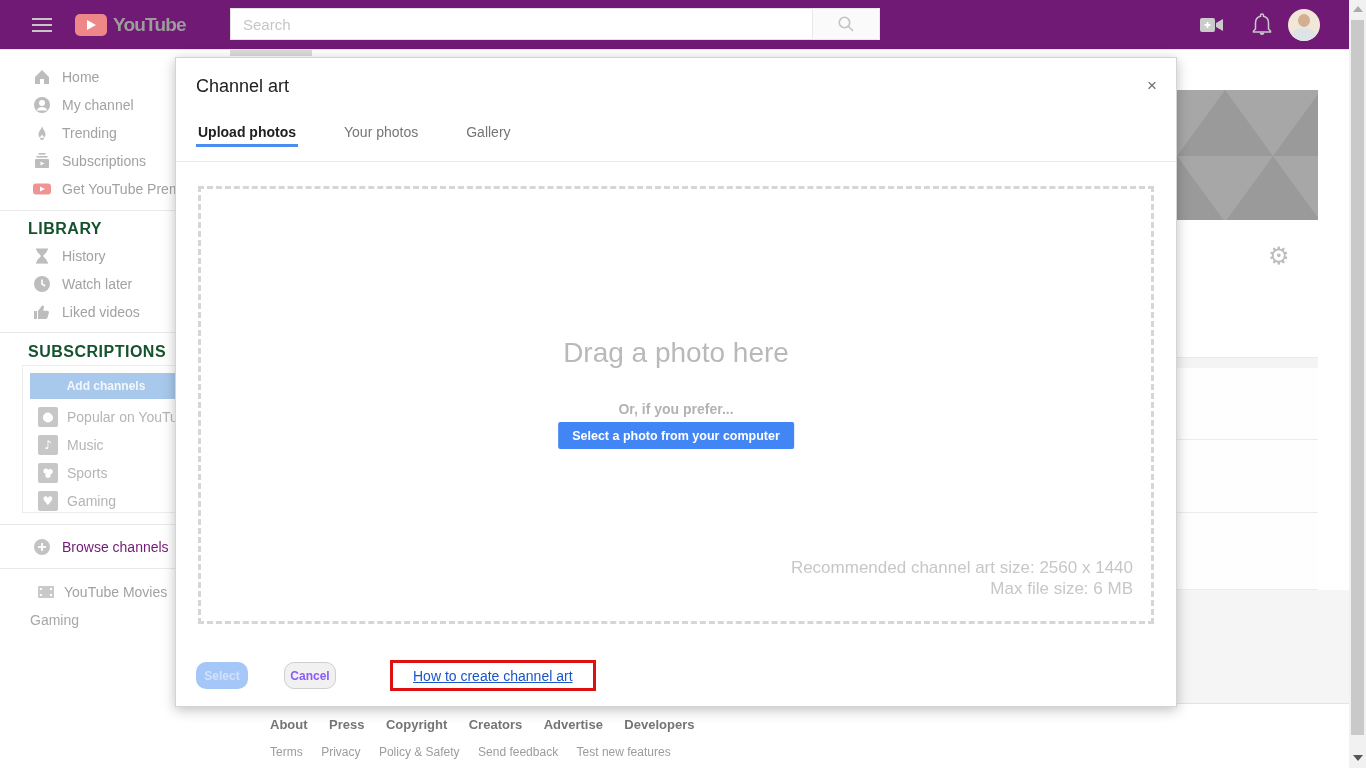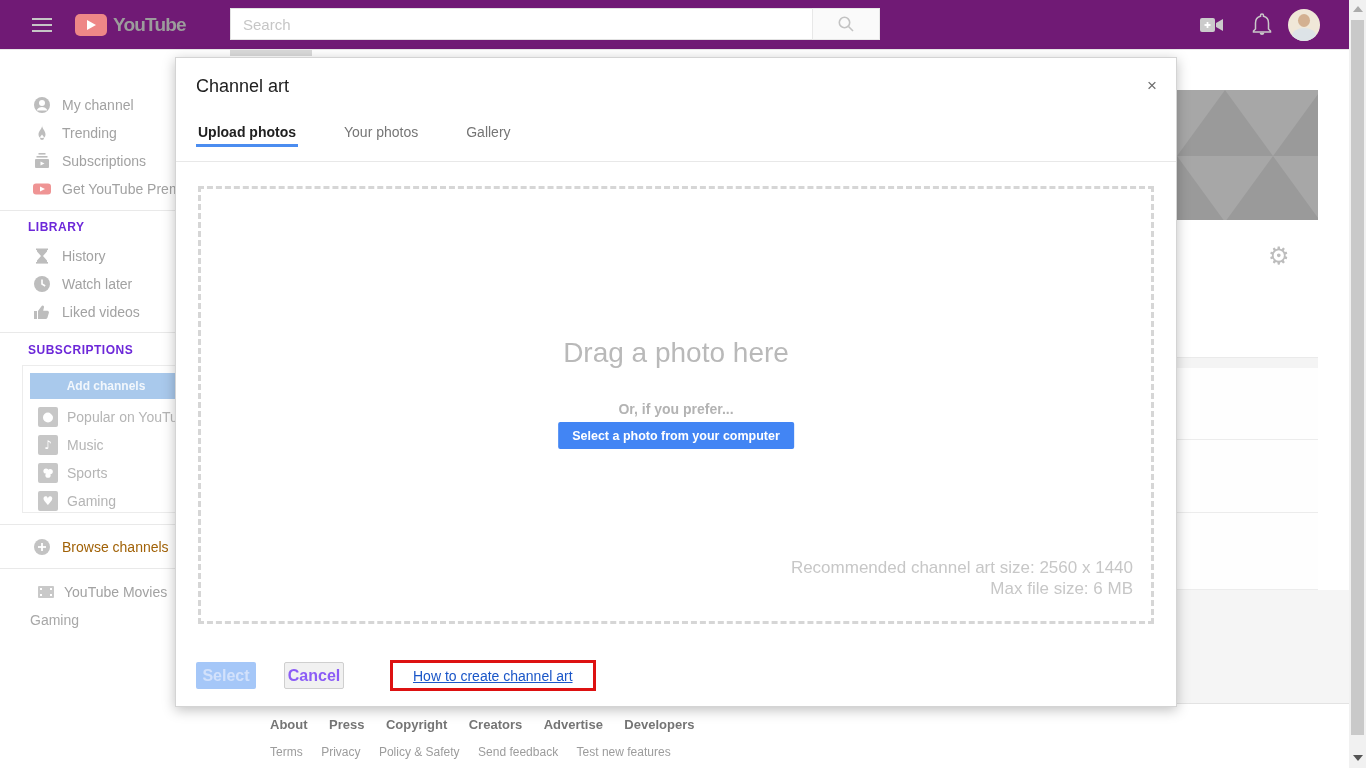"Home" div.srow { html: none -> <div> <span> <svg> <path></path> </svg> </span> <span>Home</span> </div> }
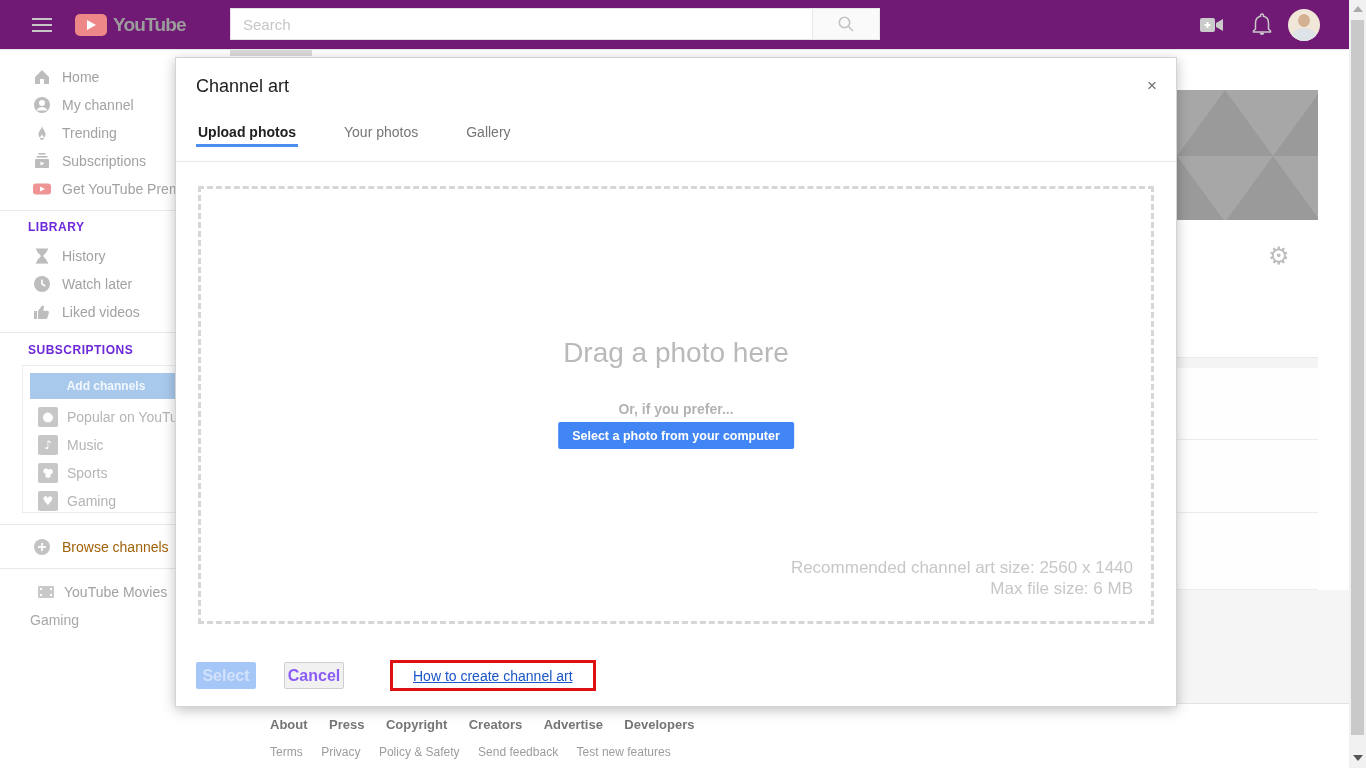"LIBRARY" .shead { color: #6d28d9 -> #14532d; font-size: 12px -> 16px }
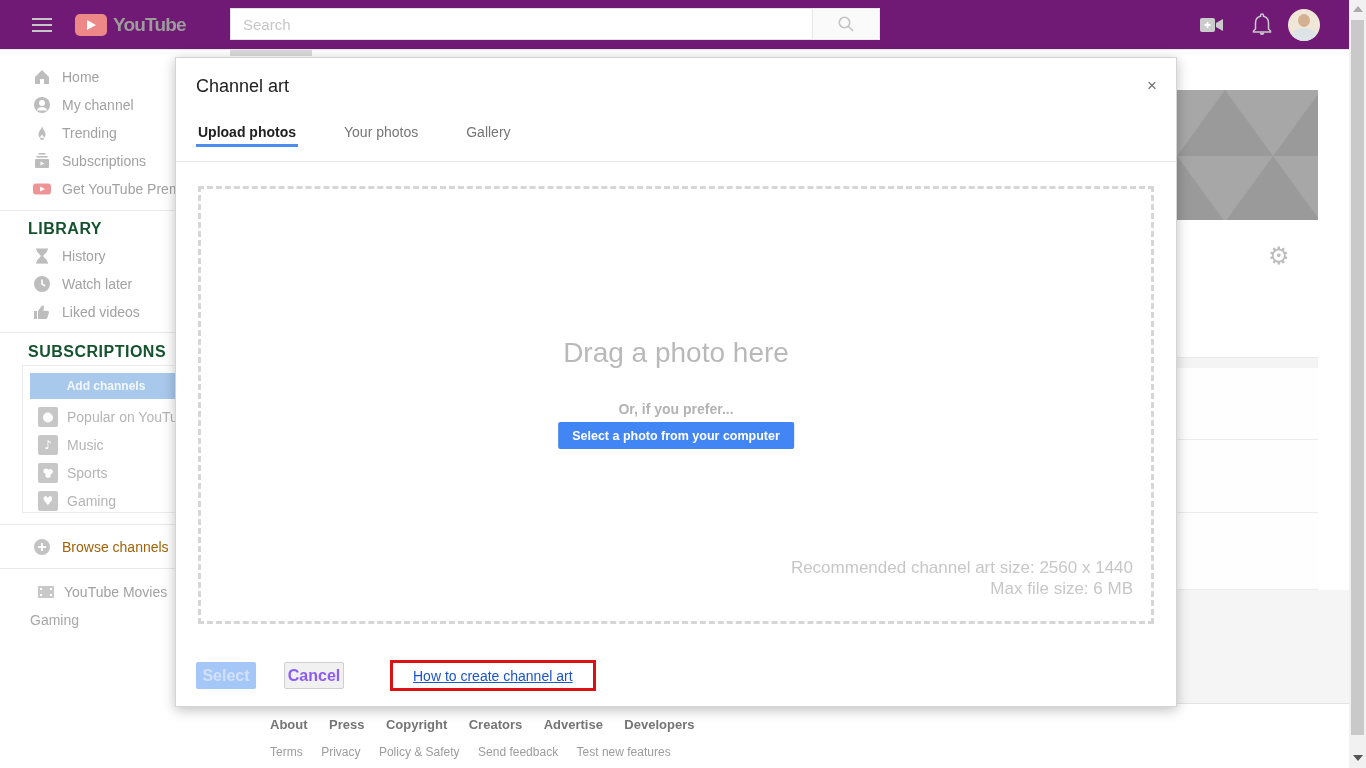"Browse channels" span.slabel { color: #a16207 -> #701a75 }
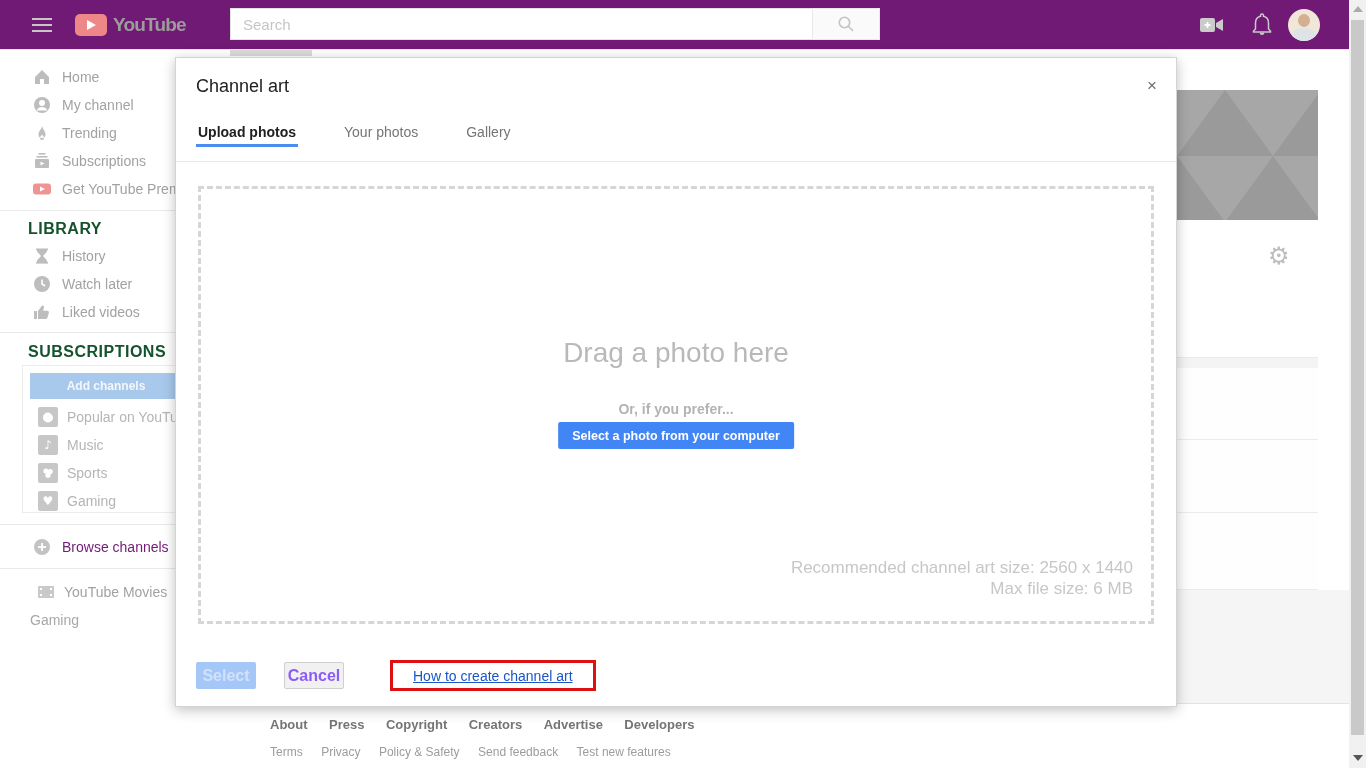"Select" .btn { border-radius: 2px -> 10px; font-size: 16px -> 12px; width: 60px -> 52px }
